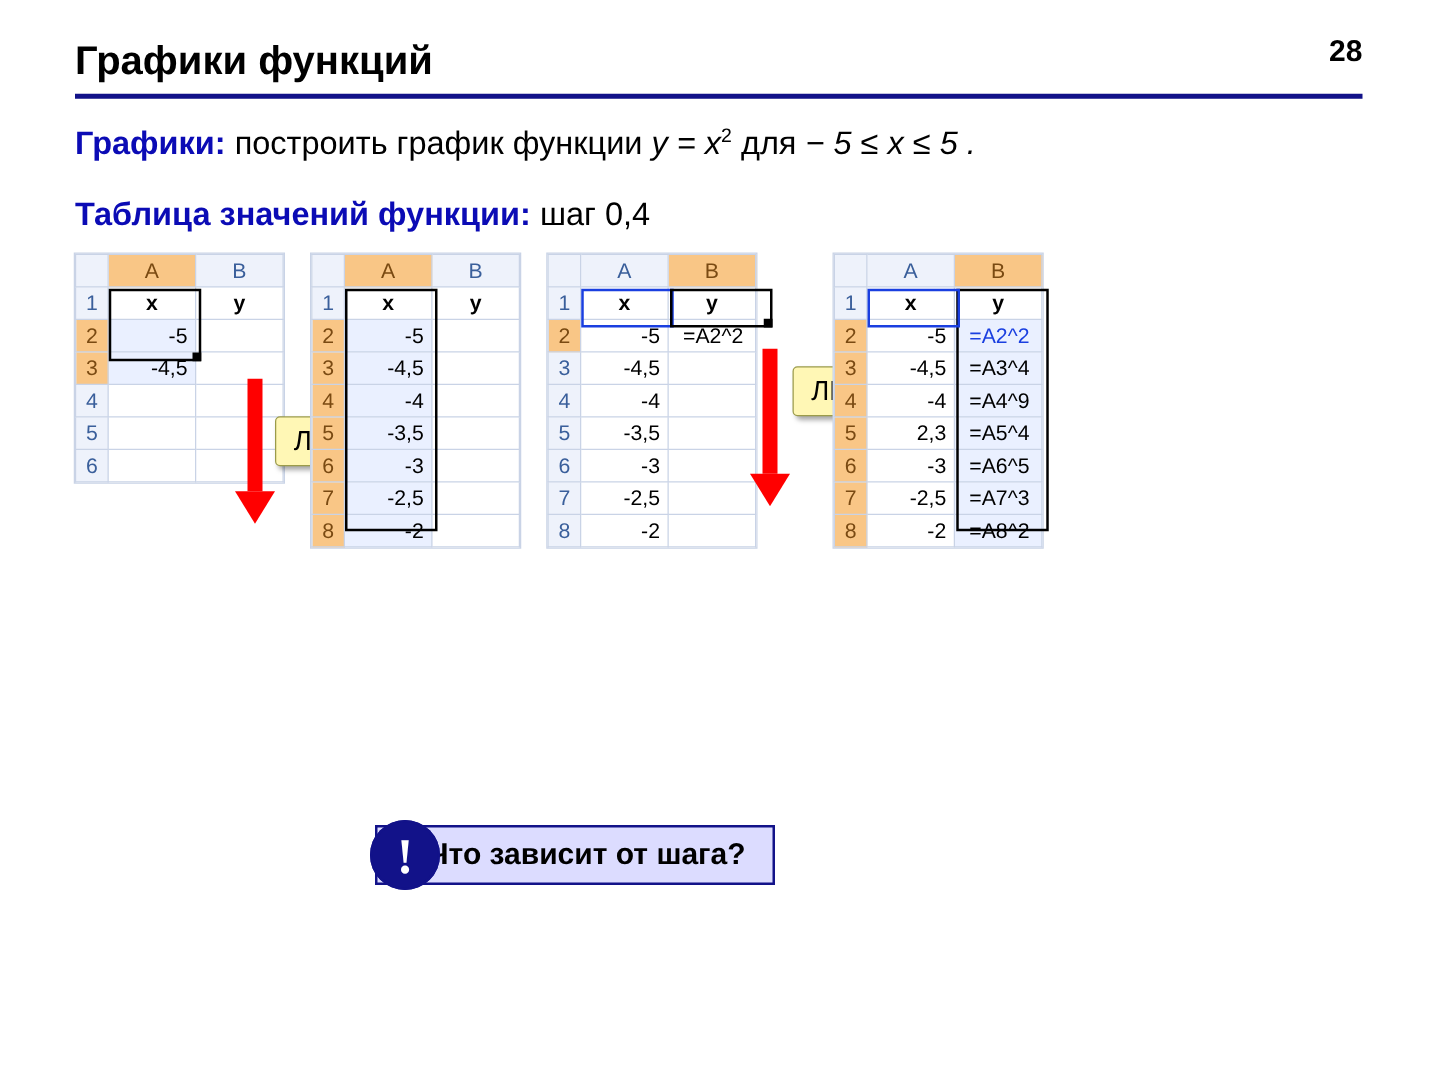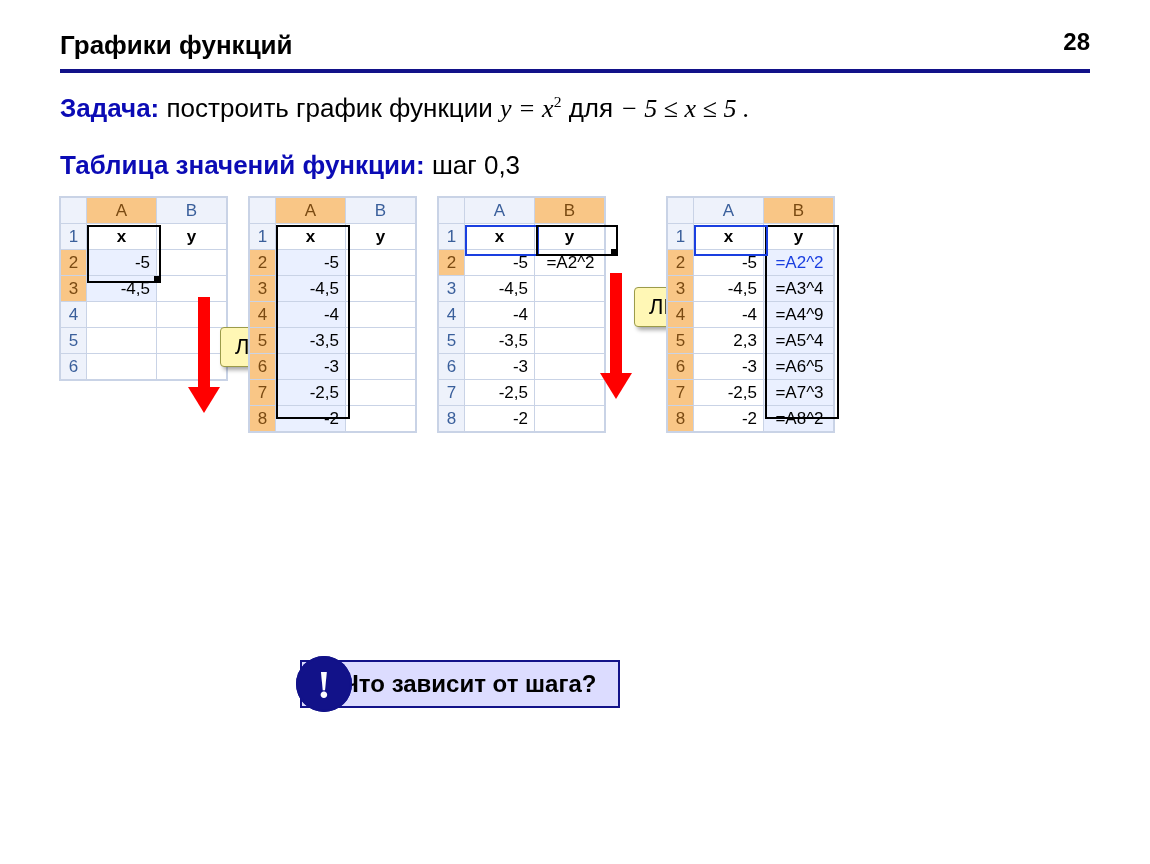"Графики функций" h1 { font-size: 26px -> 32px }
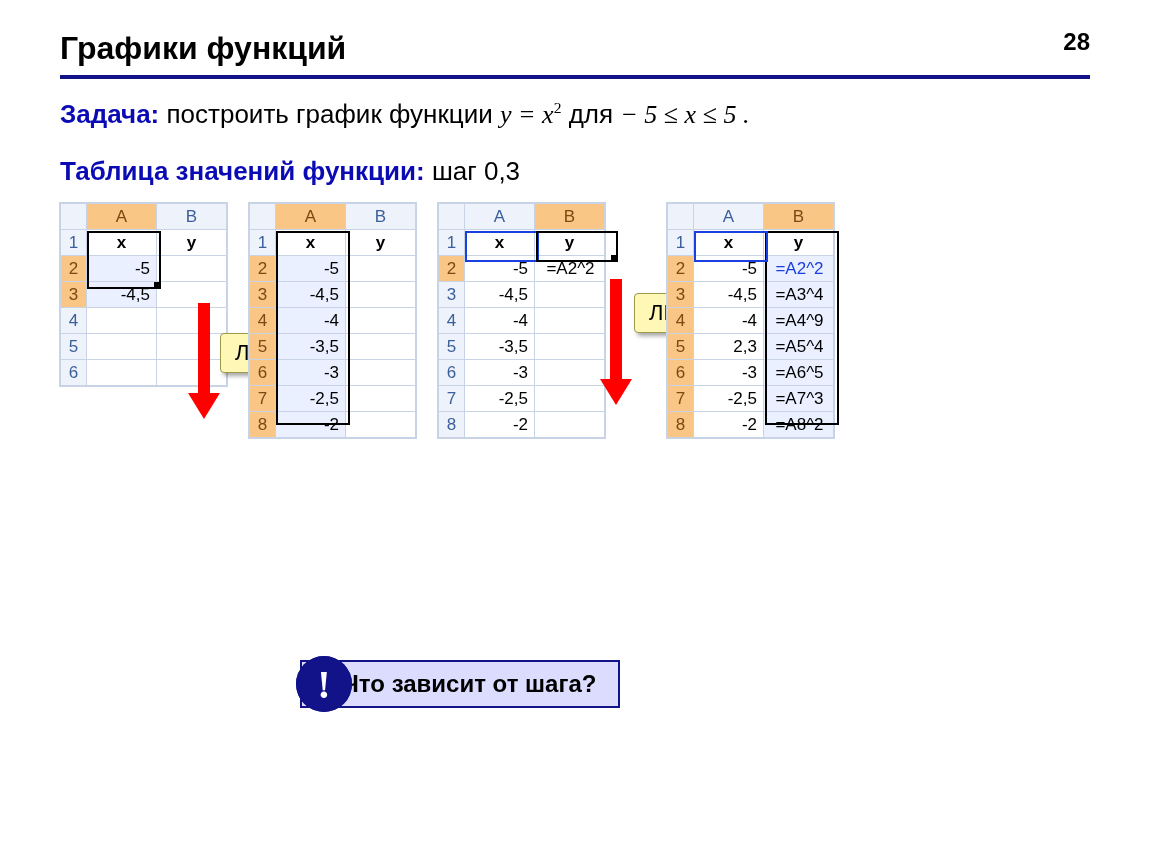"Задача:" span.blue { text: Задача -> Графики }
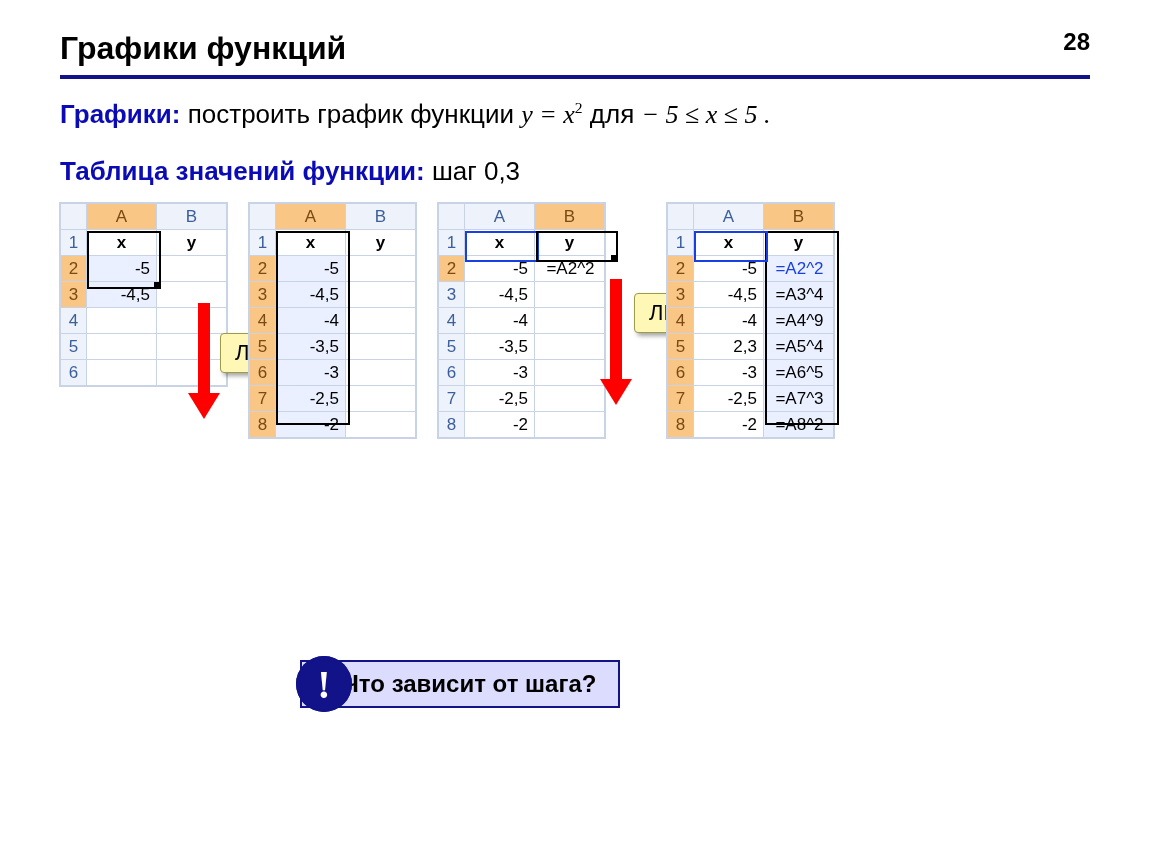"y = x2" .math { font-family: Liberation Serif, serif -> Liberation Sans, sans-serif }
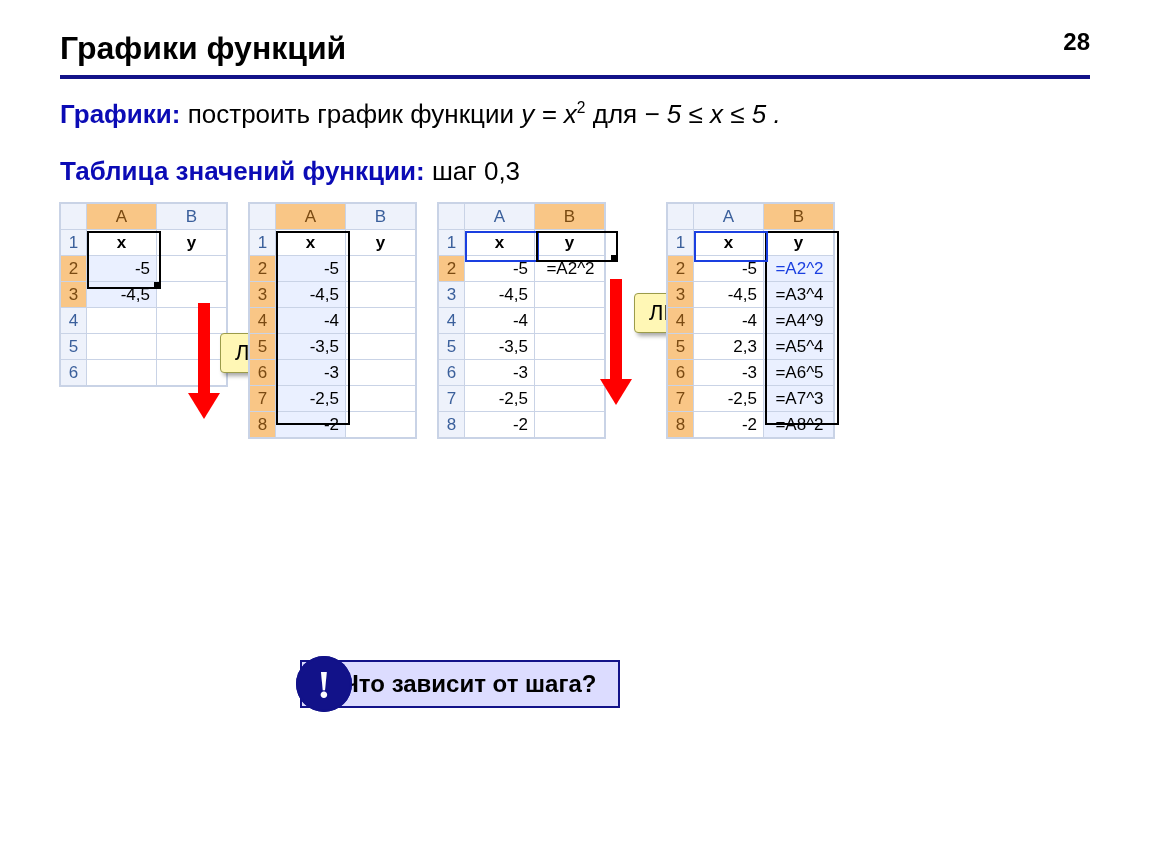"шаг 0,3" span { text: 0,3 -> 0,4 }
